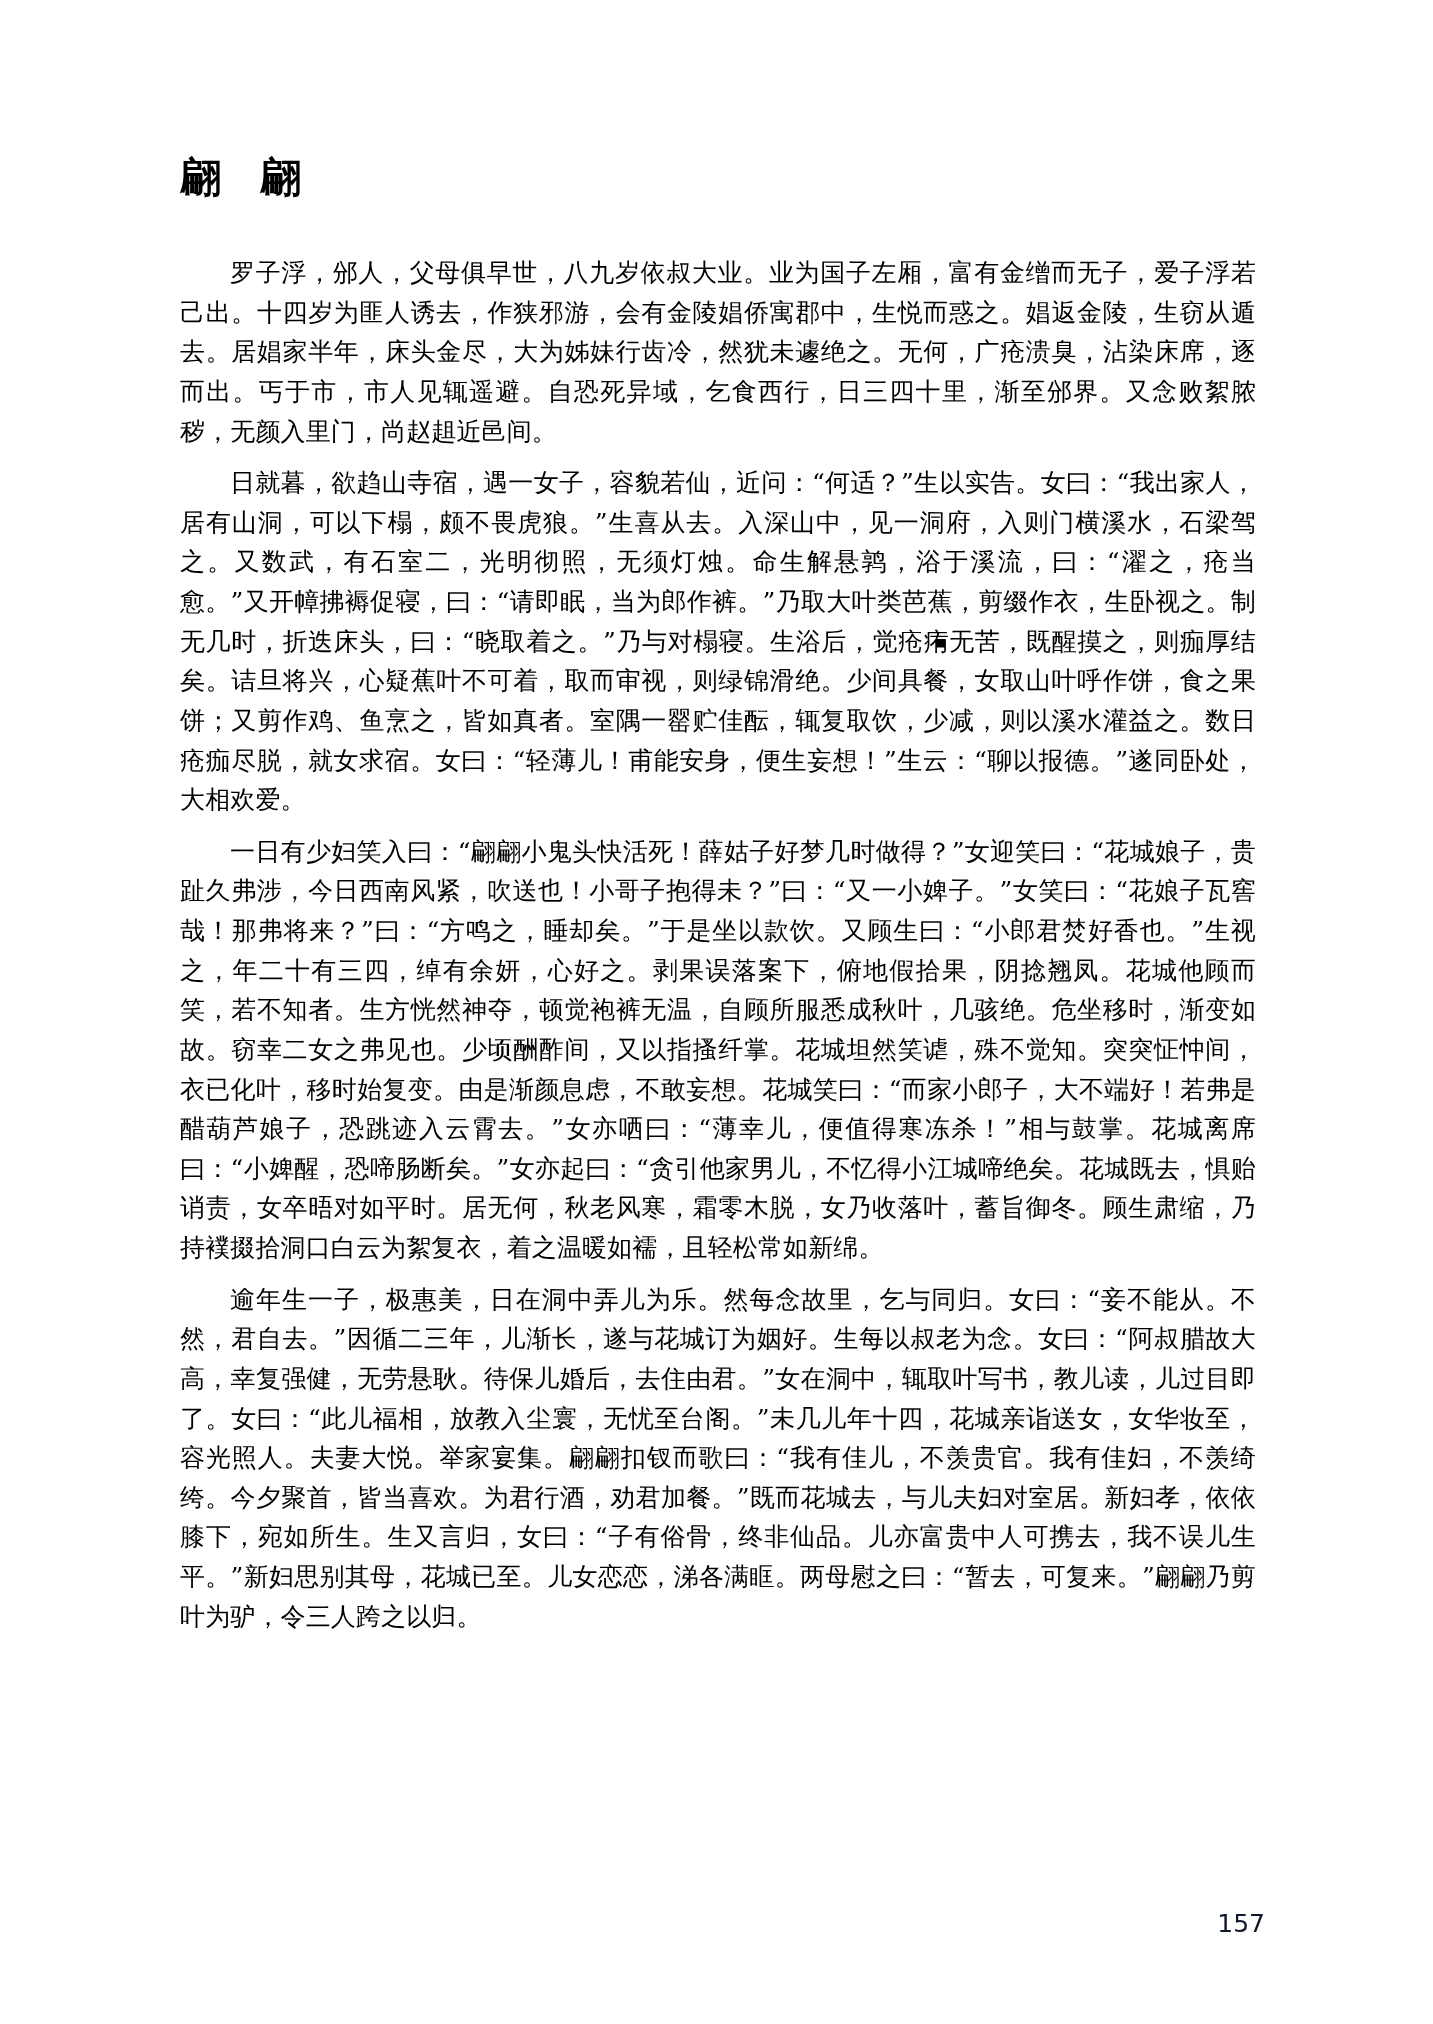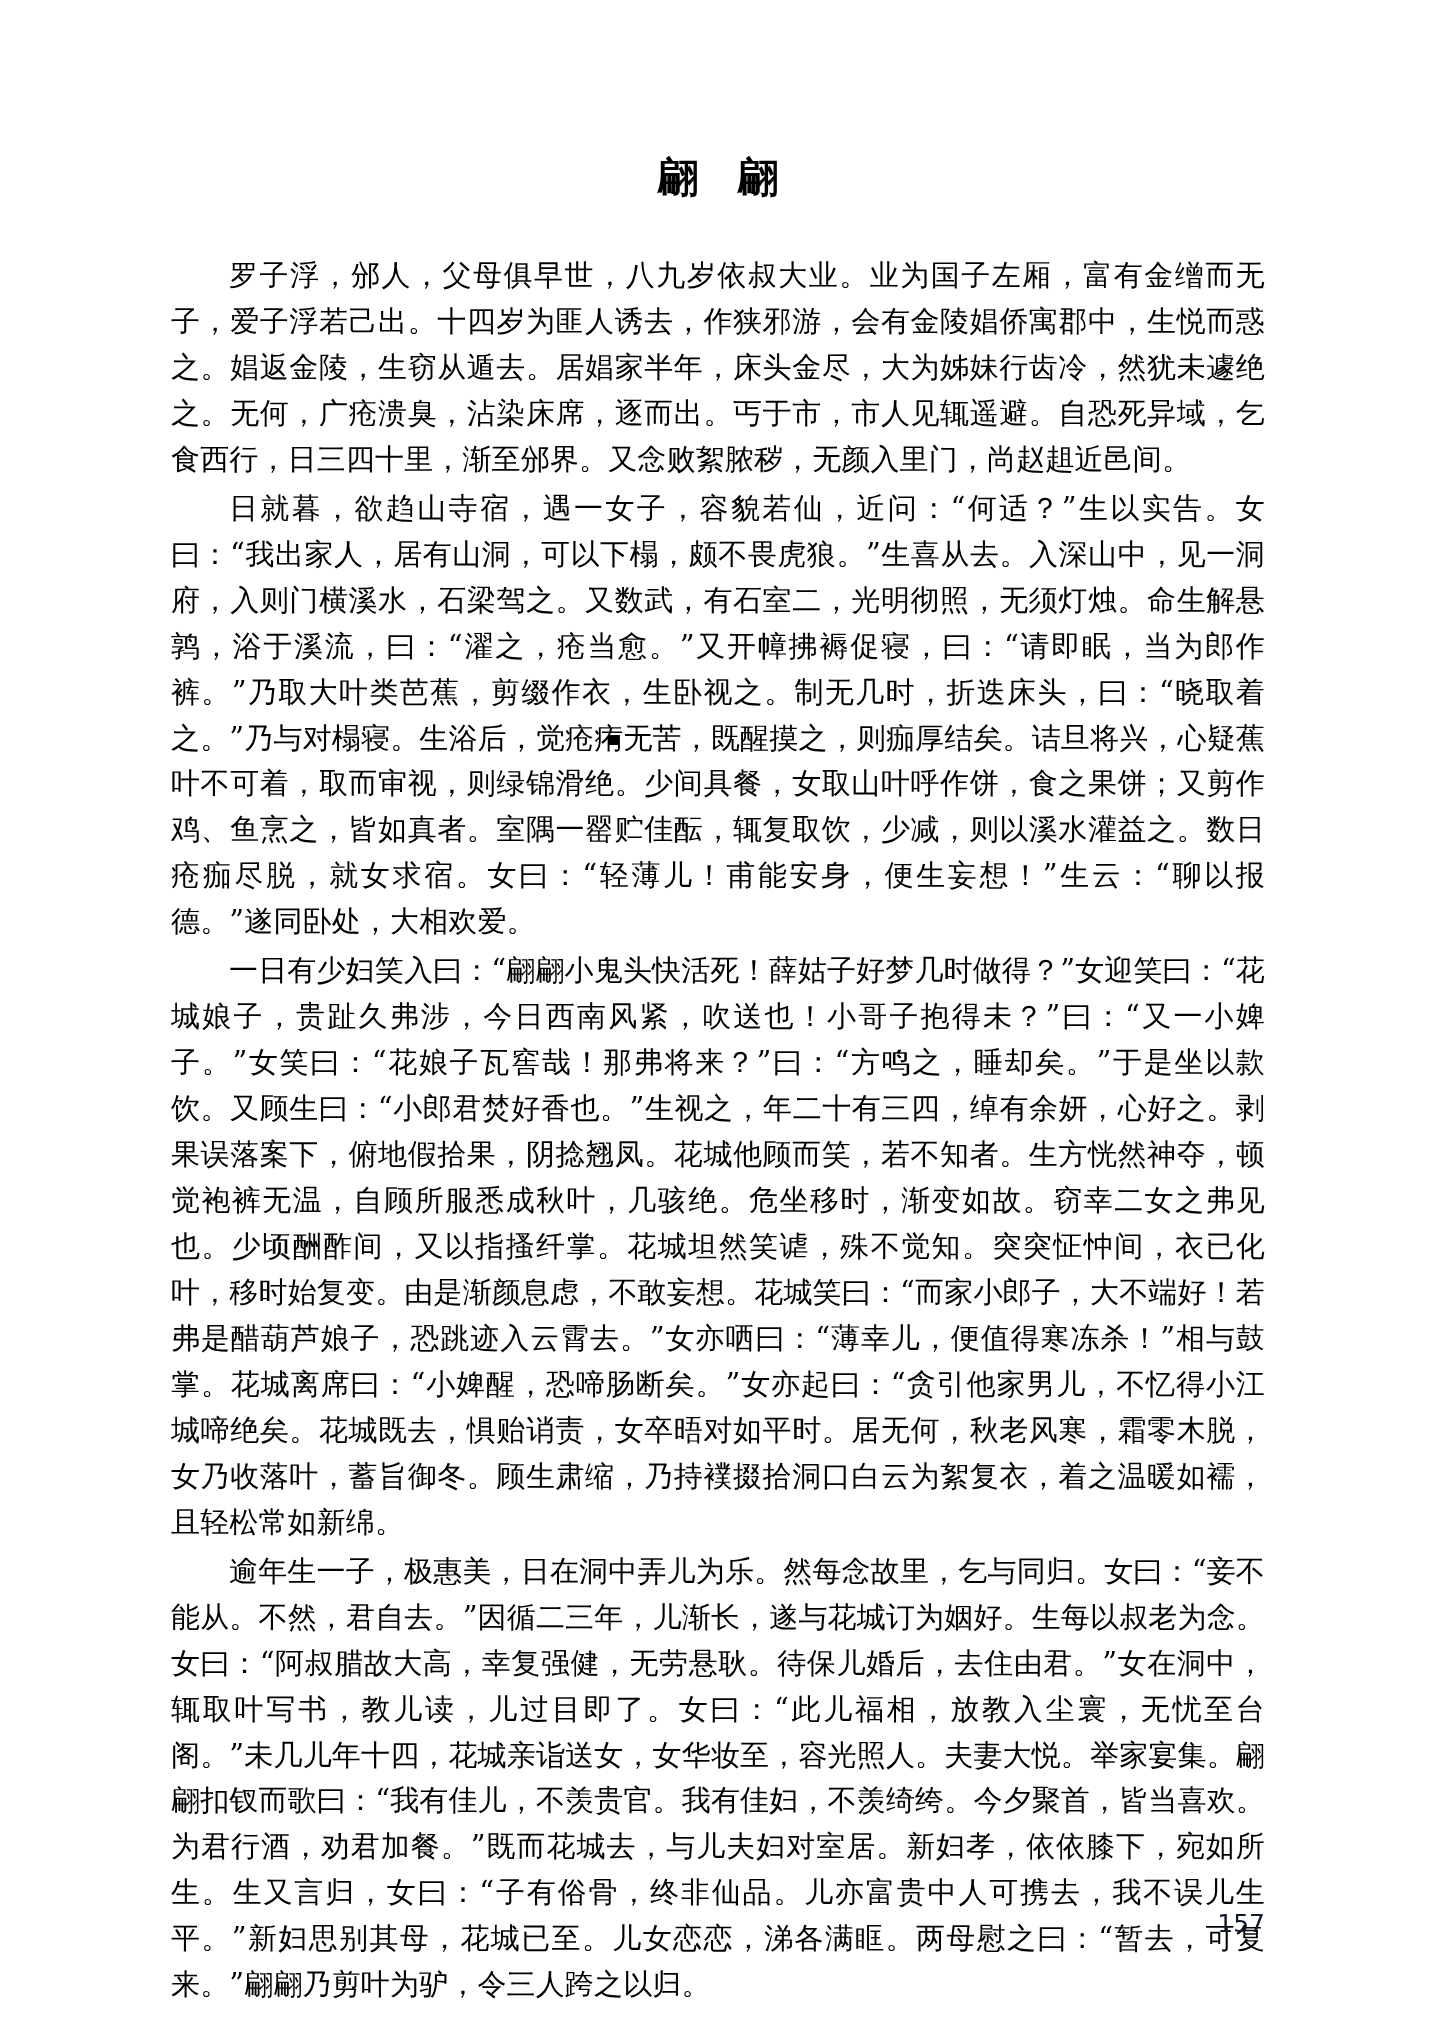"翩 翩" .doc-title { text-align: center -> left }
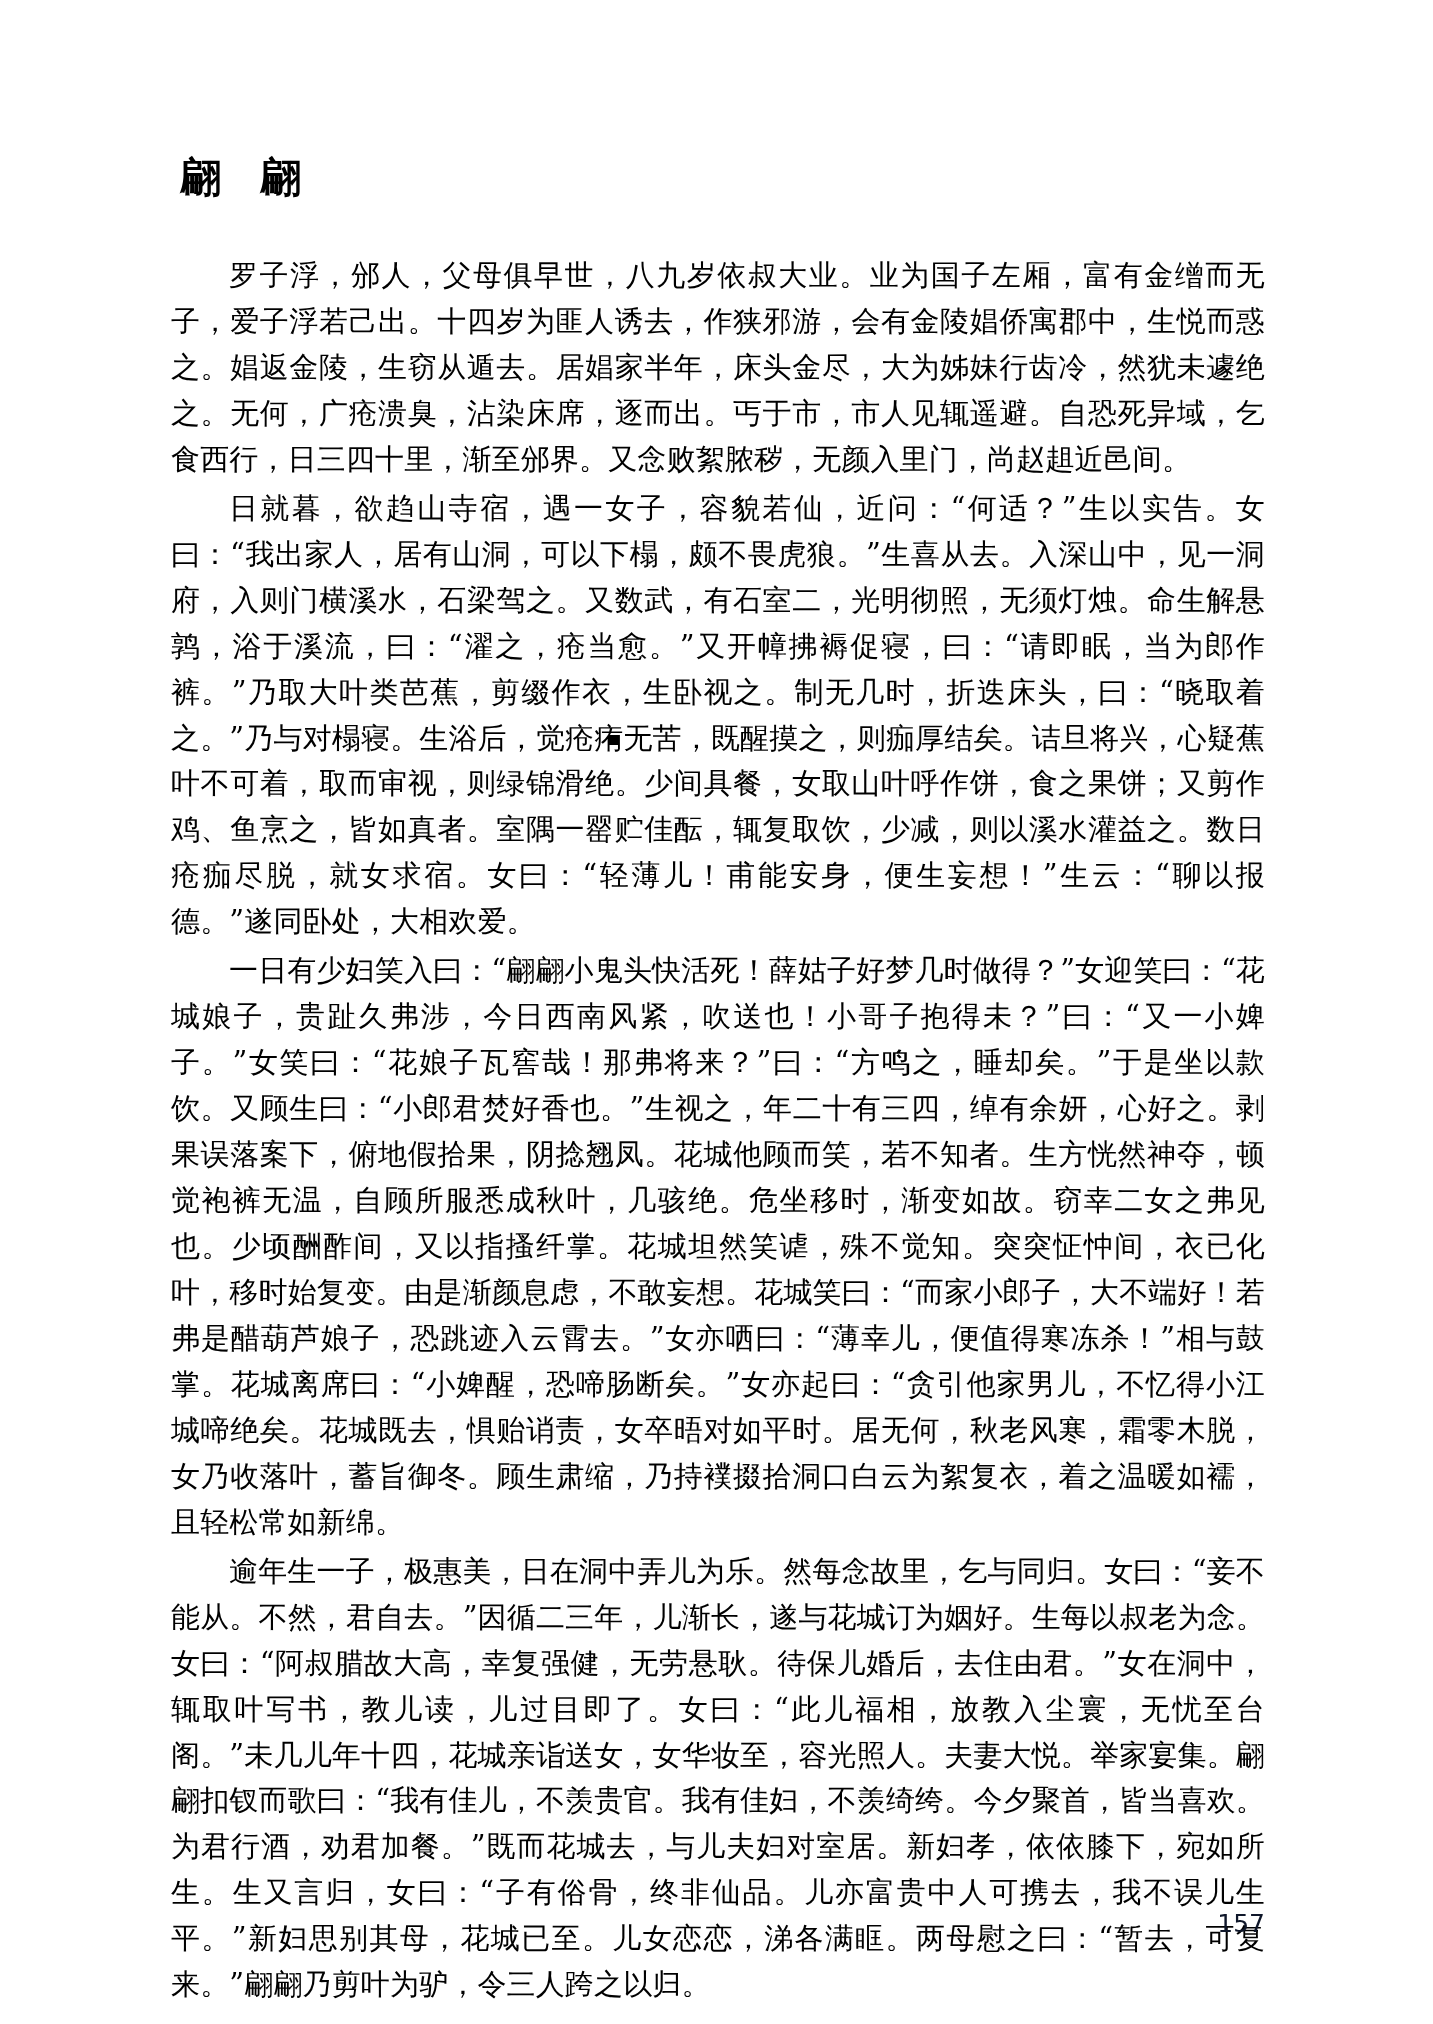"罗子浮，邠人，父母俱早世，八九岁依叔大业。业为国子左厢，富有金缯而无子，爱子浮若" .para { font-size: 29px -> 25px; margin: 3px -> 12px }
